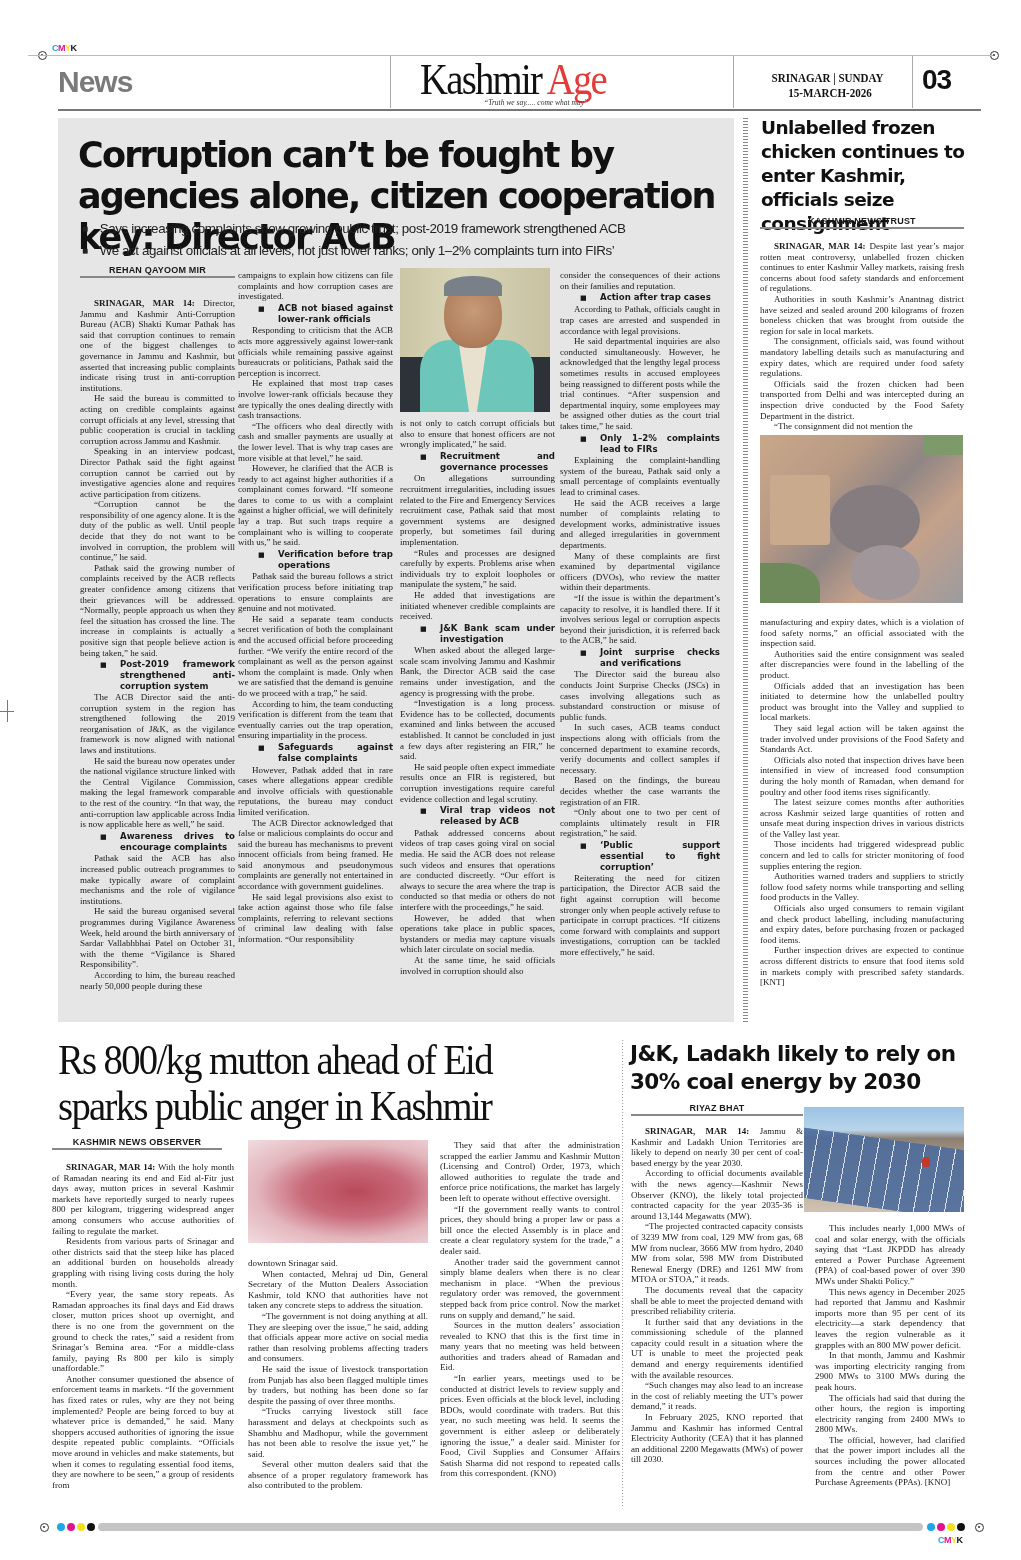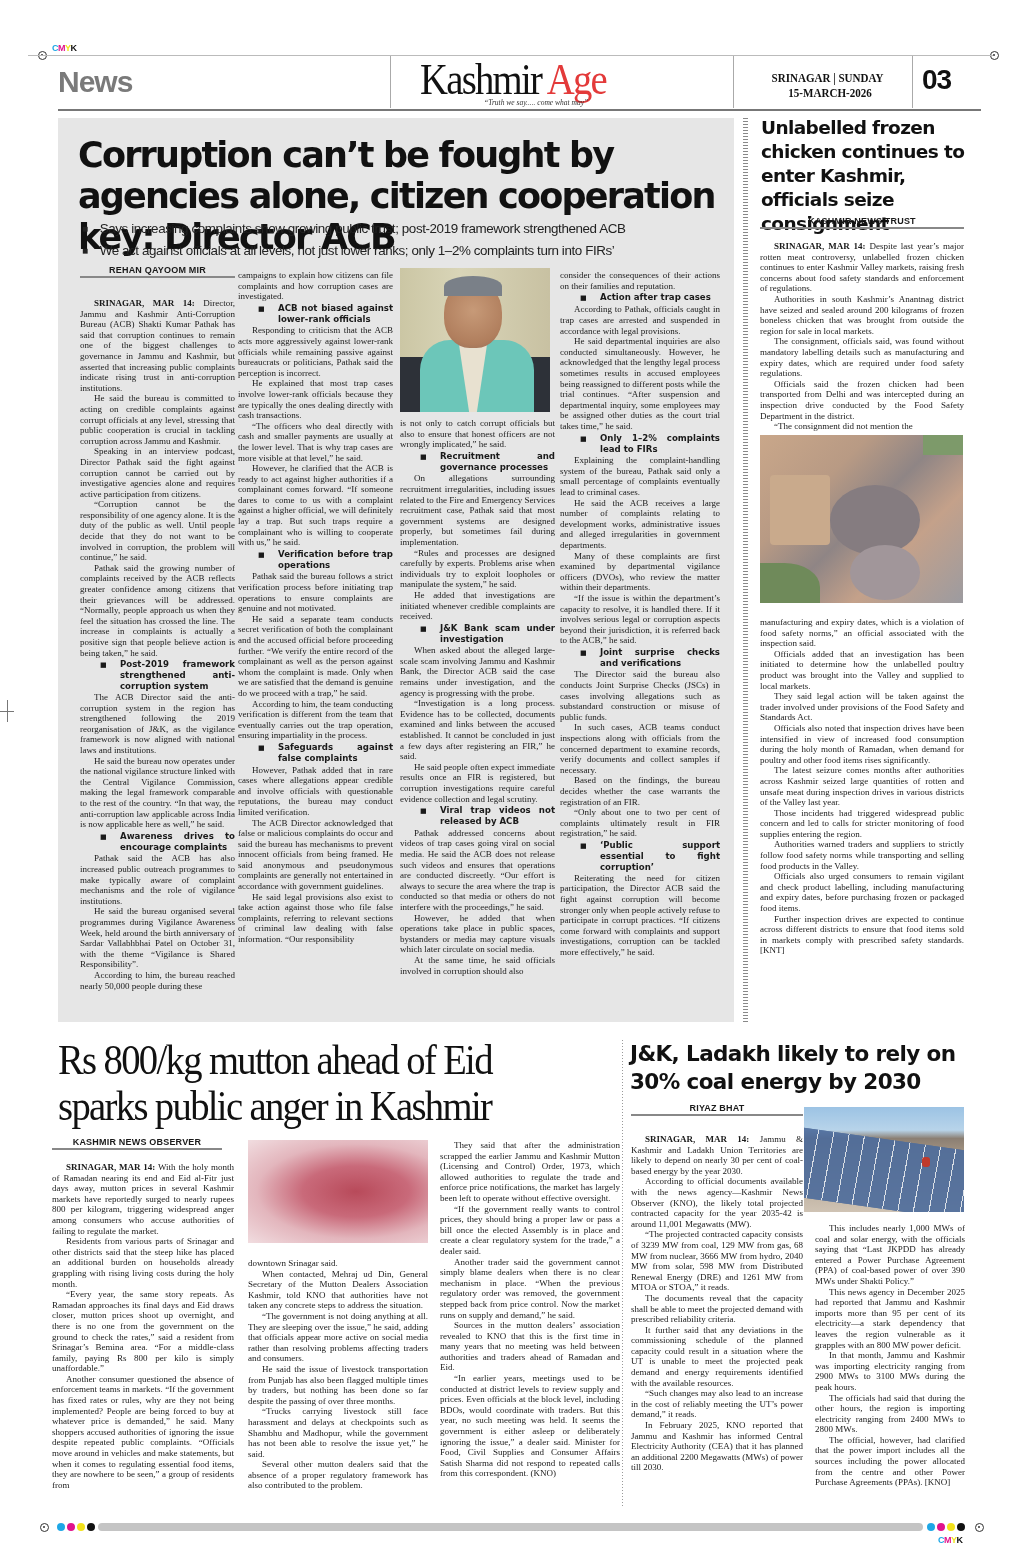"Authorities said the entire consignment" p { html: none -> <p>Authorities said the entire consignment was sealed after discrepancies were found in the labelling of the product.</p> }
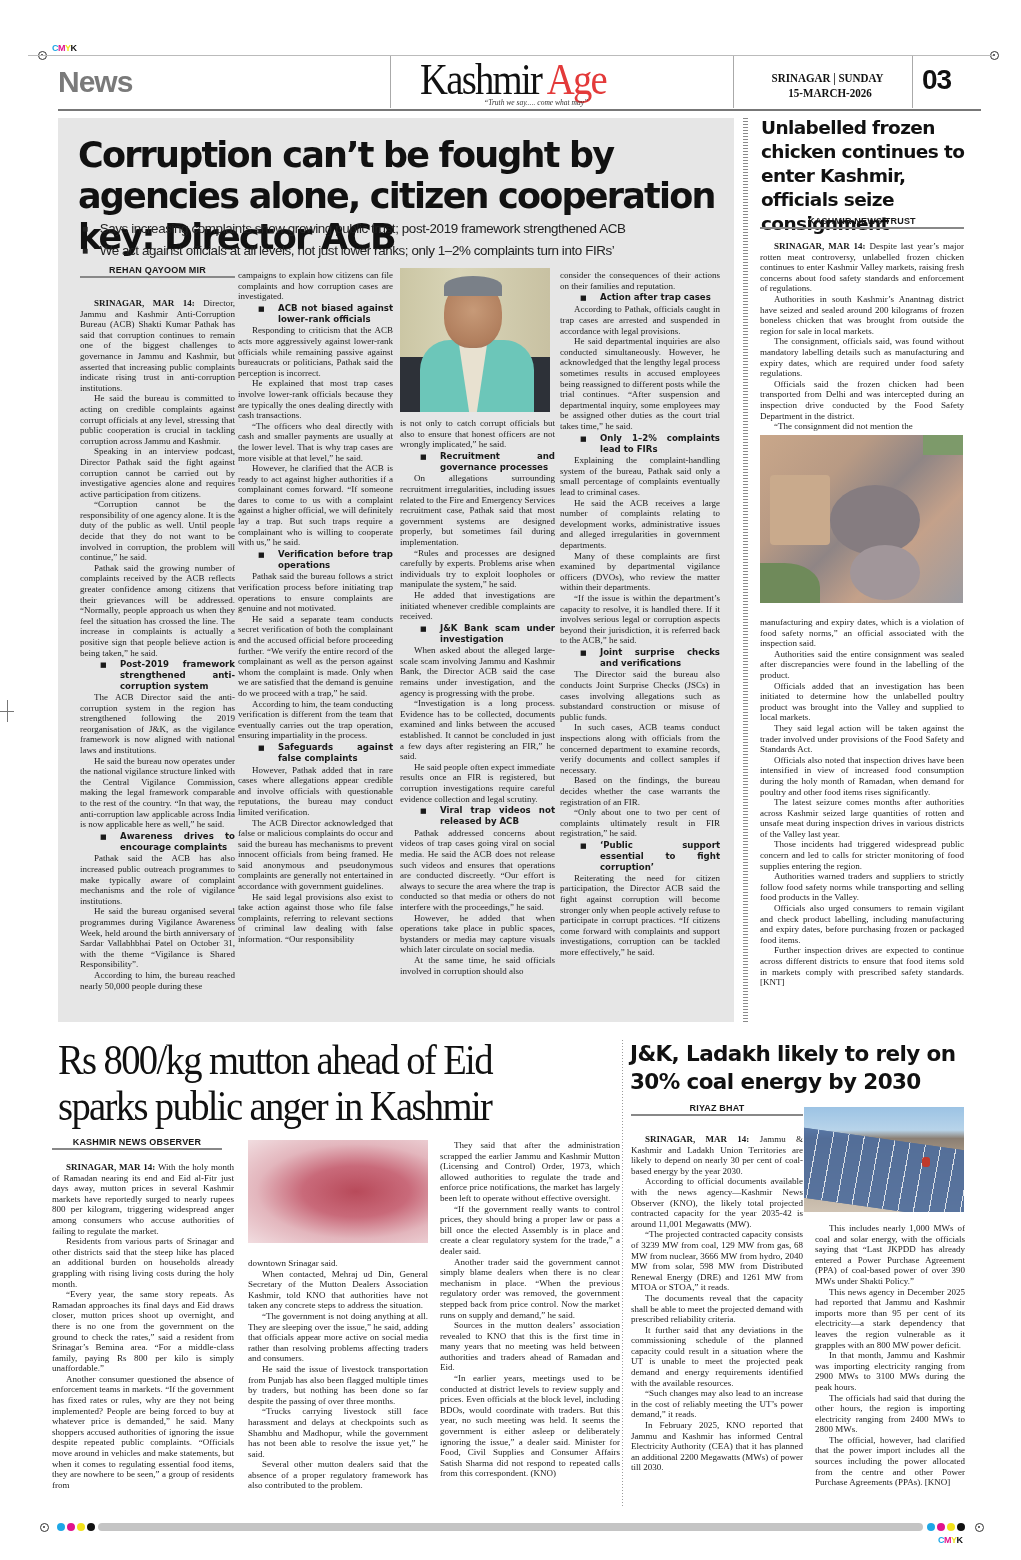"RIYAZ BHAT" div.byline { margin-bottom: 18px -> 10px }
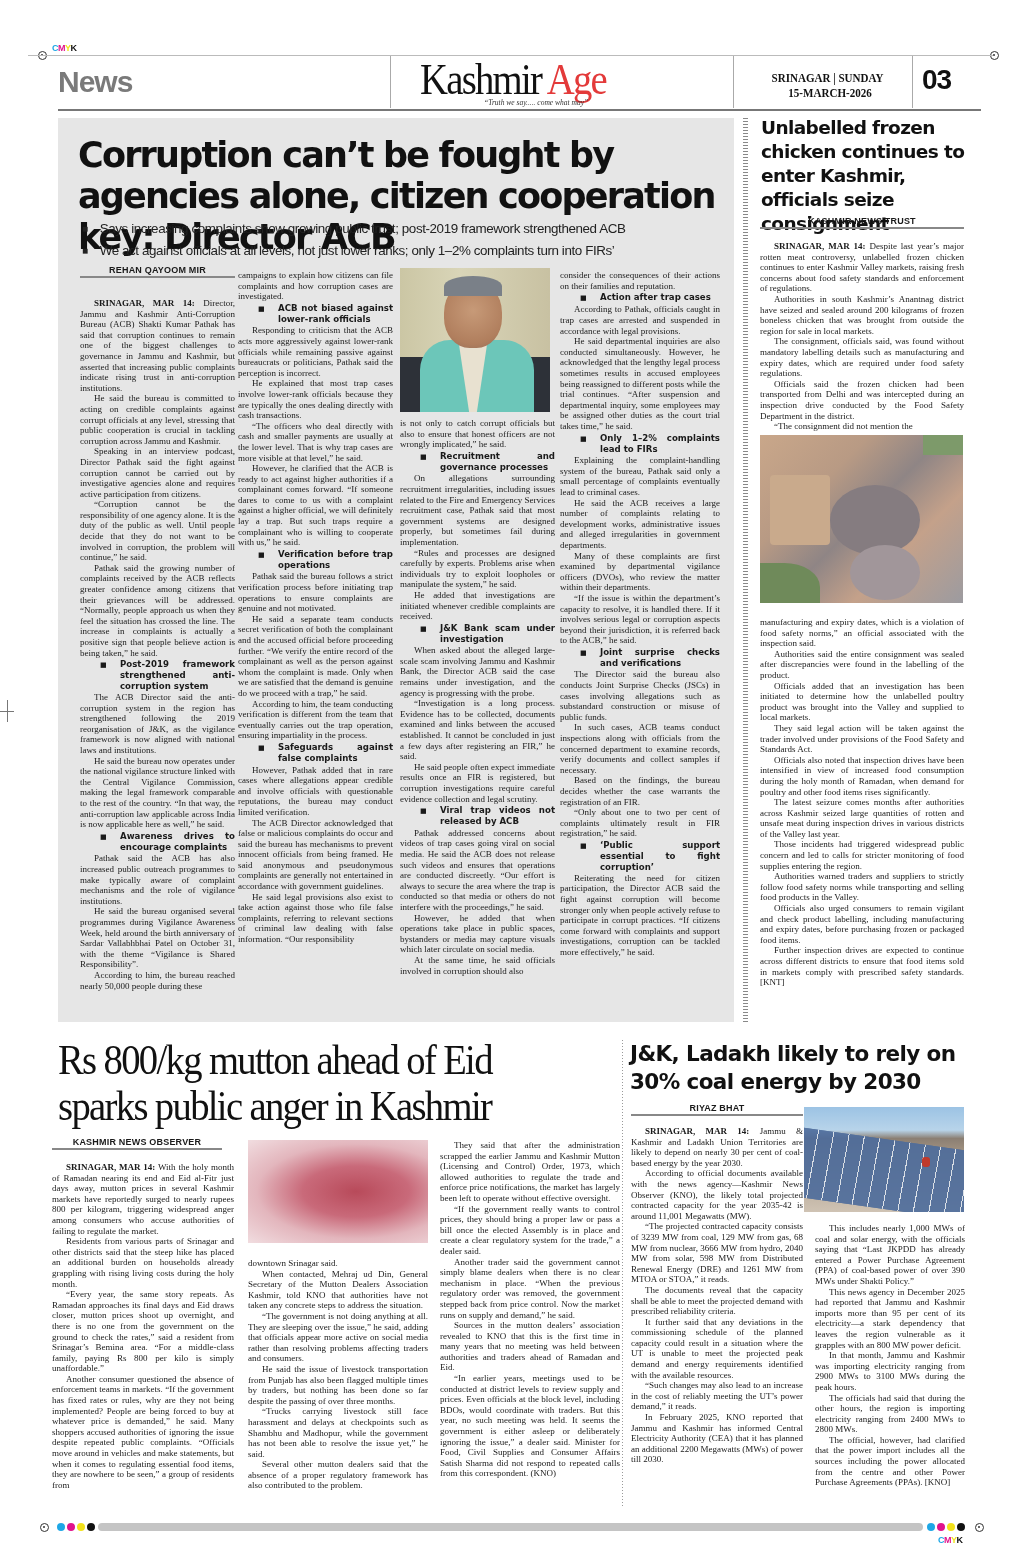"According to official documents" p { text: 2035-42 is around 11,001 -> 2035-36 is around 13,144 }
